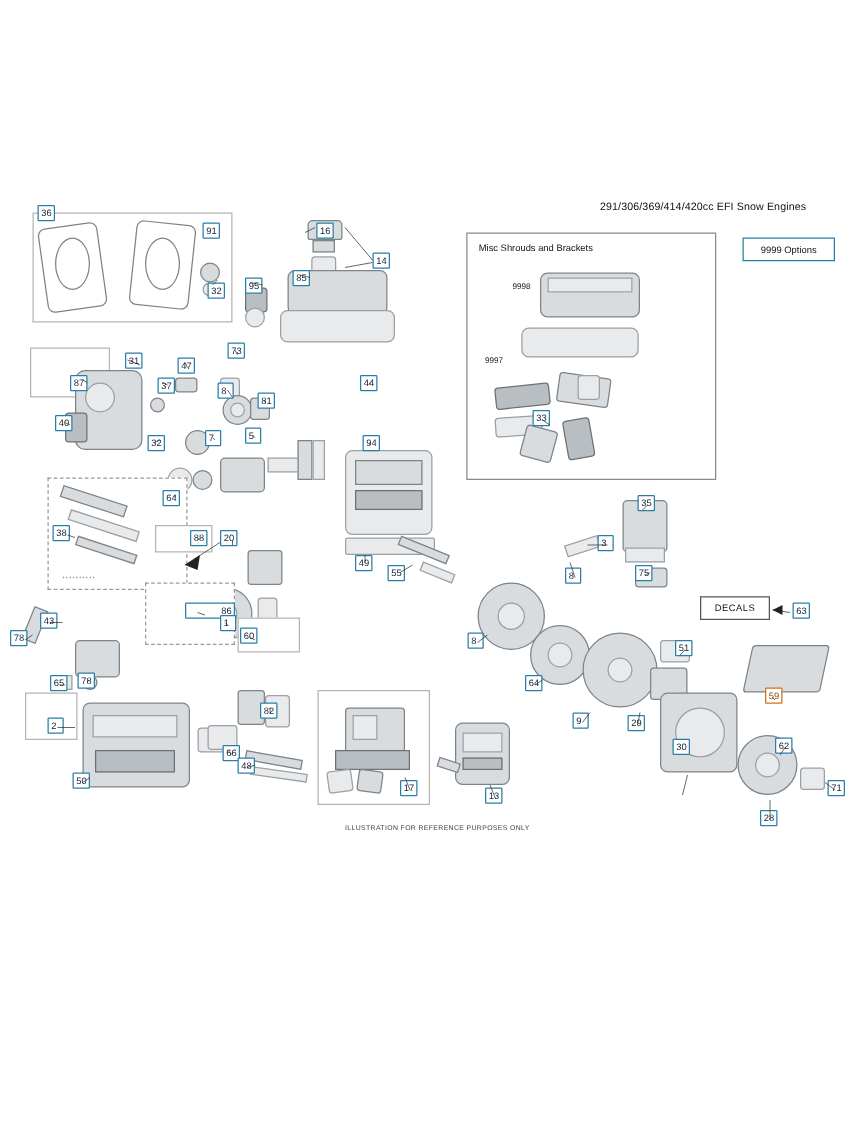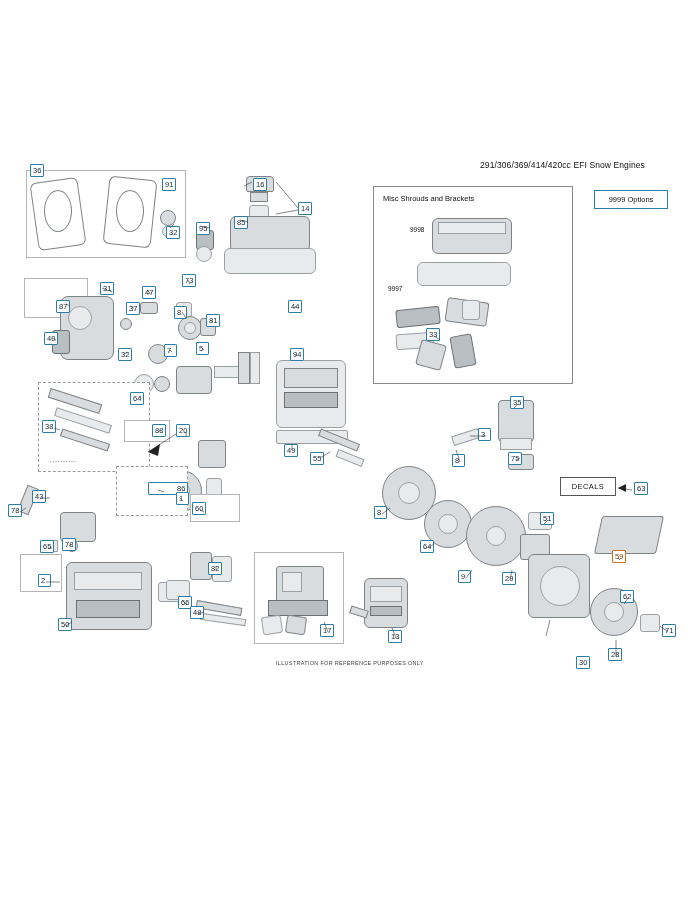"30" div.abs { margin-left: 38px -> none; top: 656px -> 591px }
